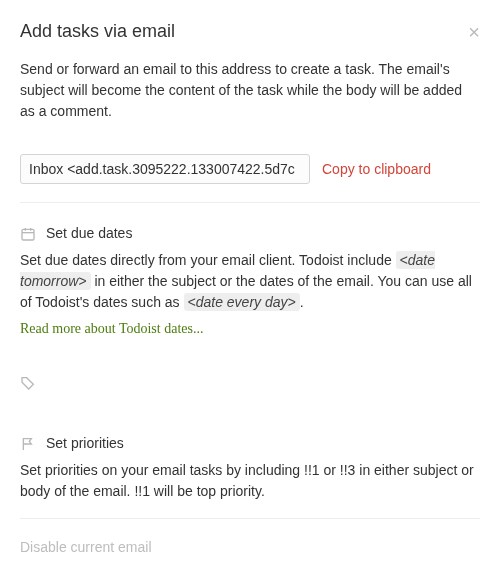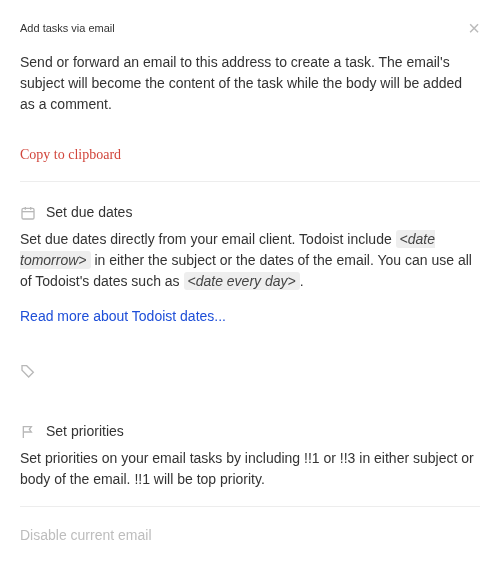"Add tasks via email" .title { font-size: 11px -> 18px }
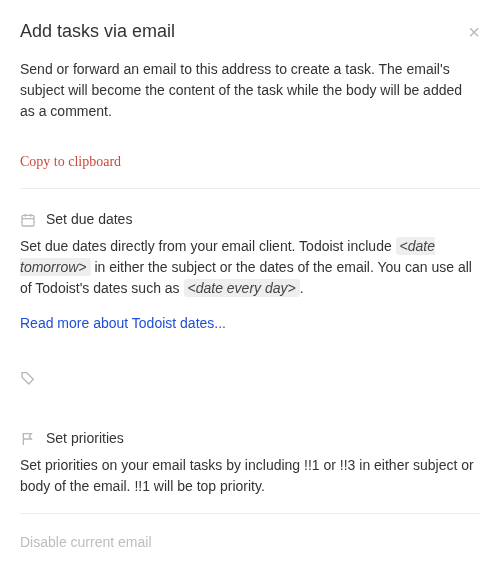"Inbox <add.task.3095222.133007422.5d7c" input.email-field { html: none -> <input> }
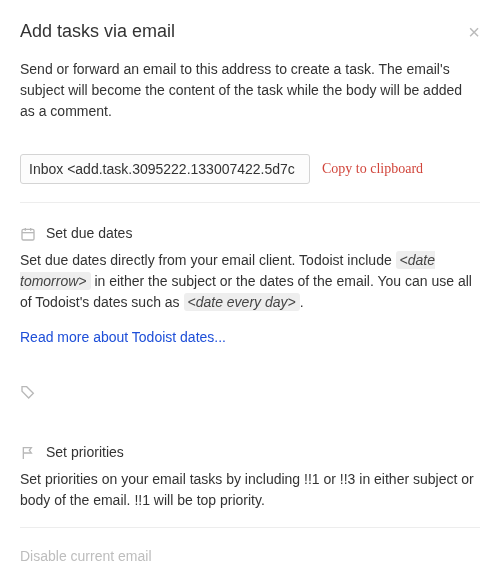"Copy to clipboard" .copy-link { font-family: Liberation Serif, serif -> Liberation Sans, sans-serif }
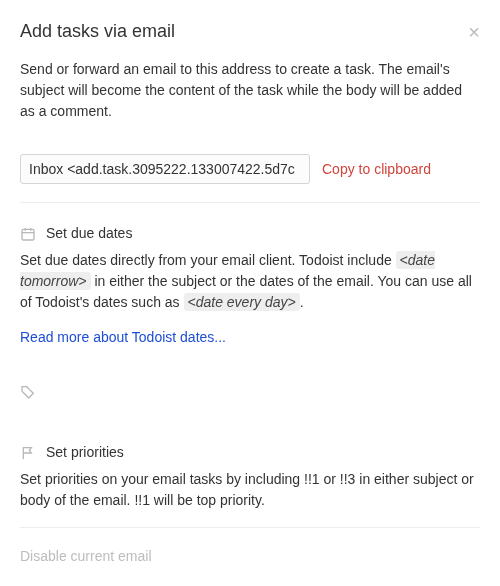"Read more about Todoist dates..." .read-more { color: #1d4ed8 -> #4d7c0f; font-family: Liberation Sans, sans-serif -> Liberation Serif, serif; margin-top: 16px -> 8px }
